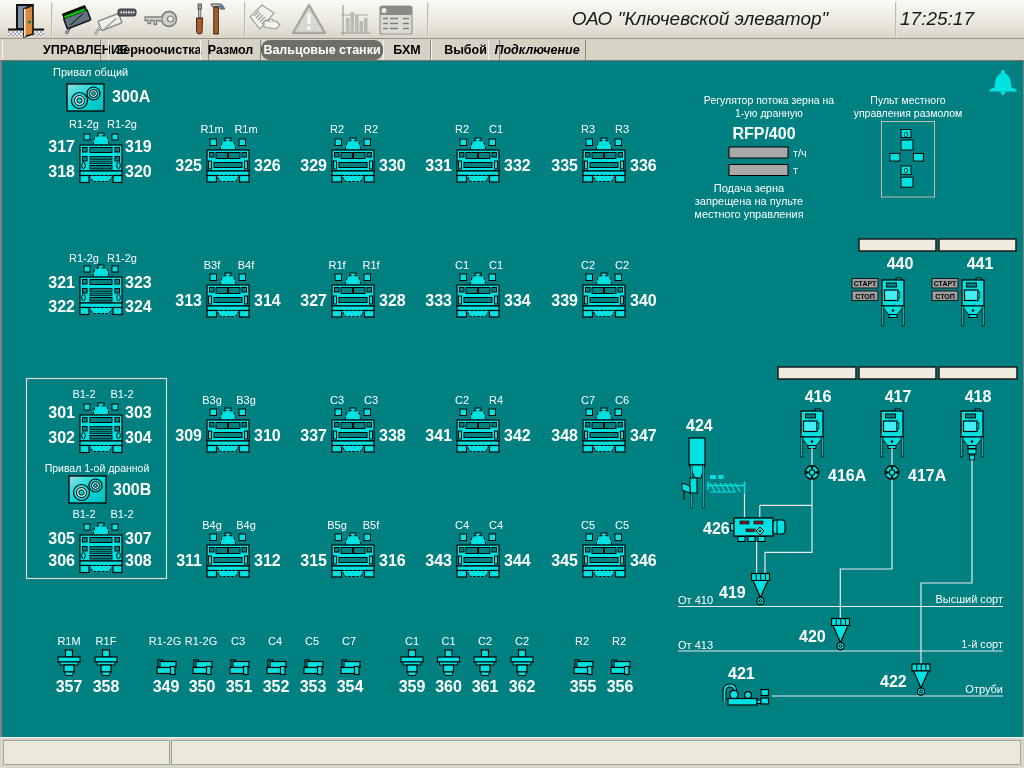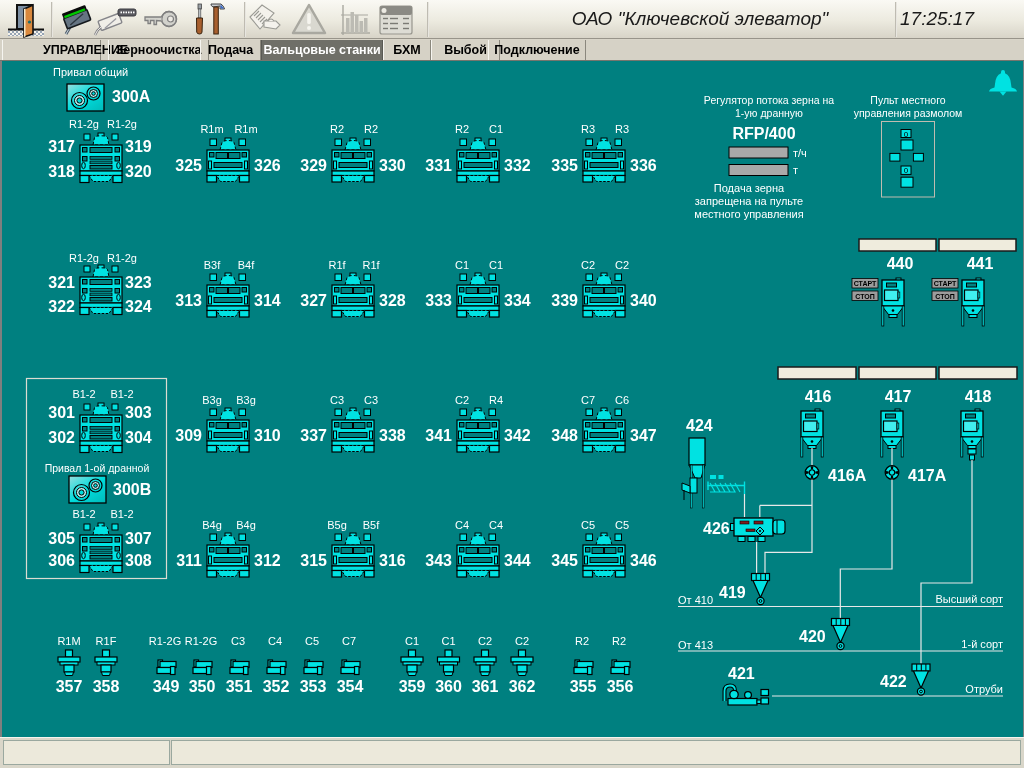"Подача" div.tab { text: Подача -> Размол }
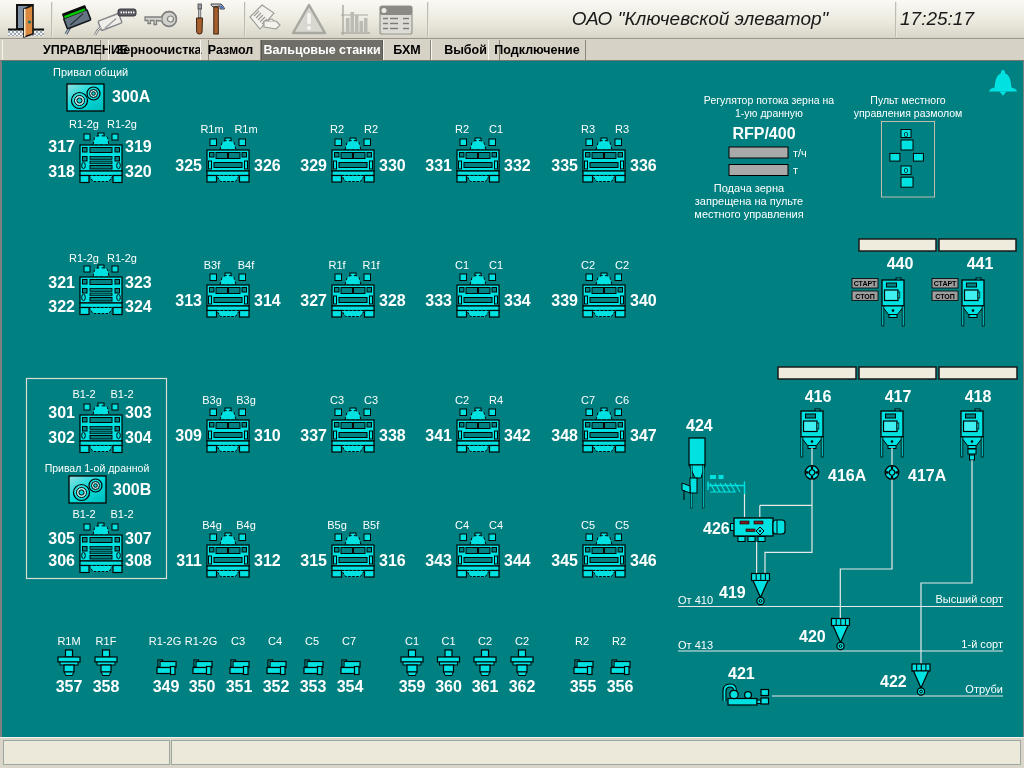"Вальцовые станки" .tabsel { border-radius: none -> 9px }
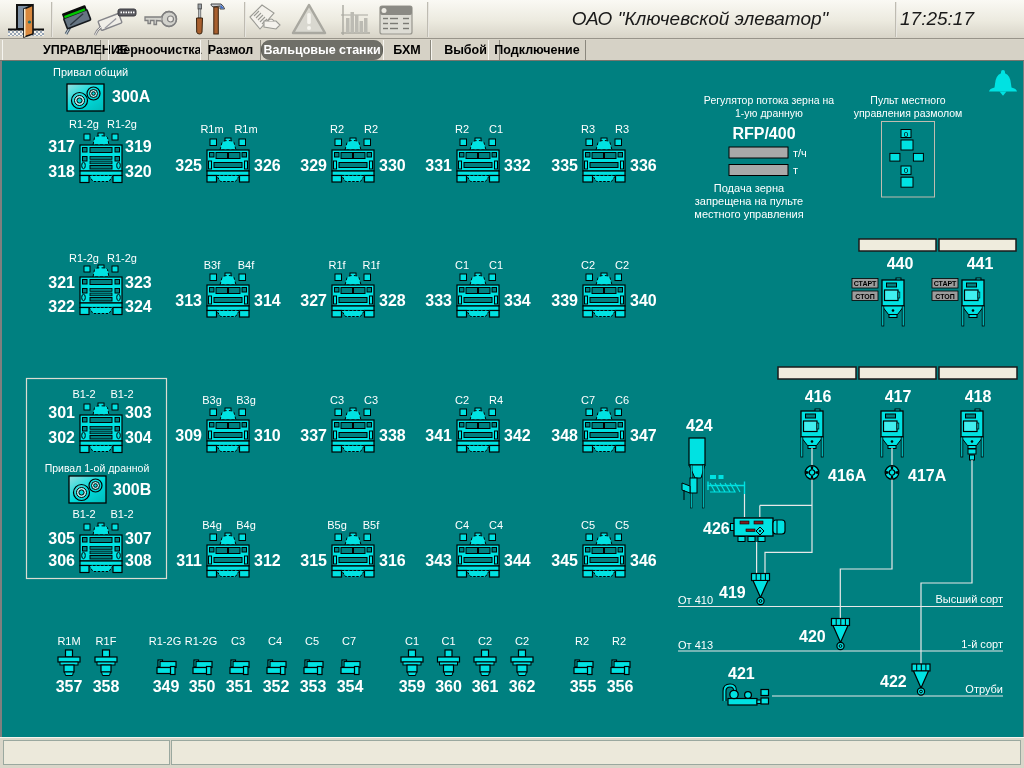"Подключение" div.tab { font-style: none -> italic }
